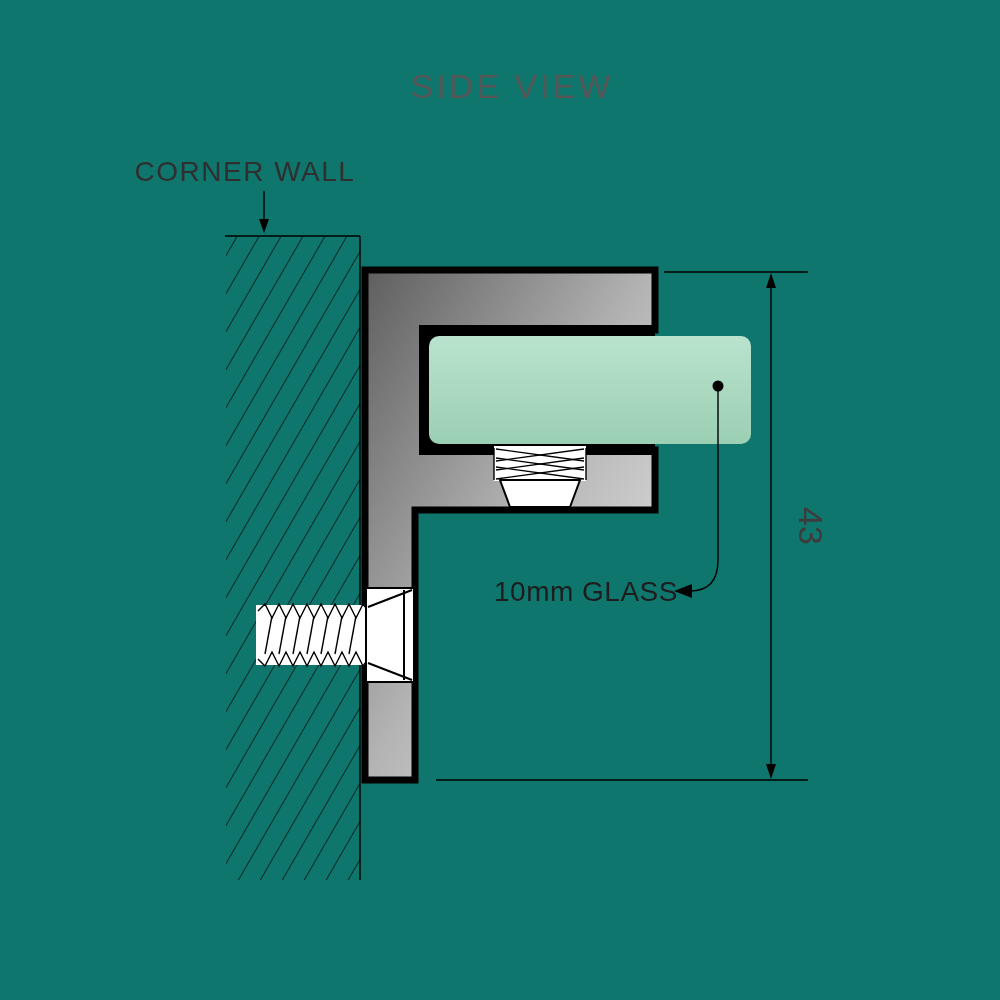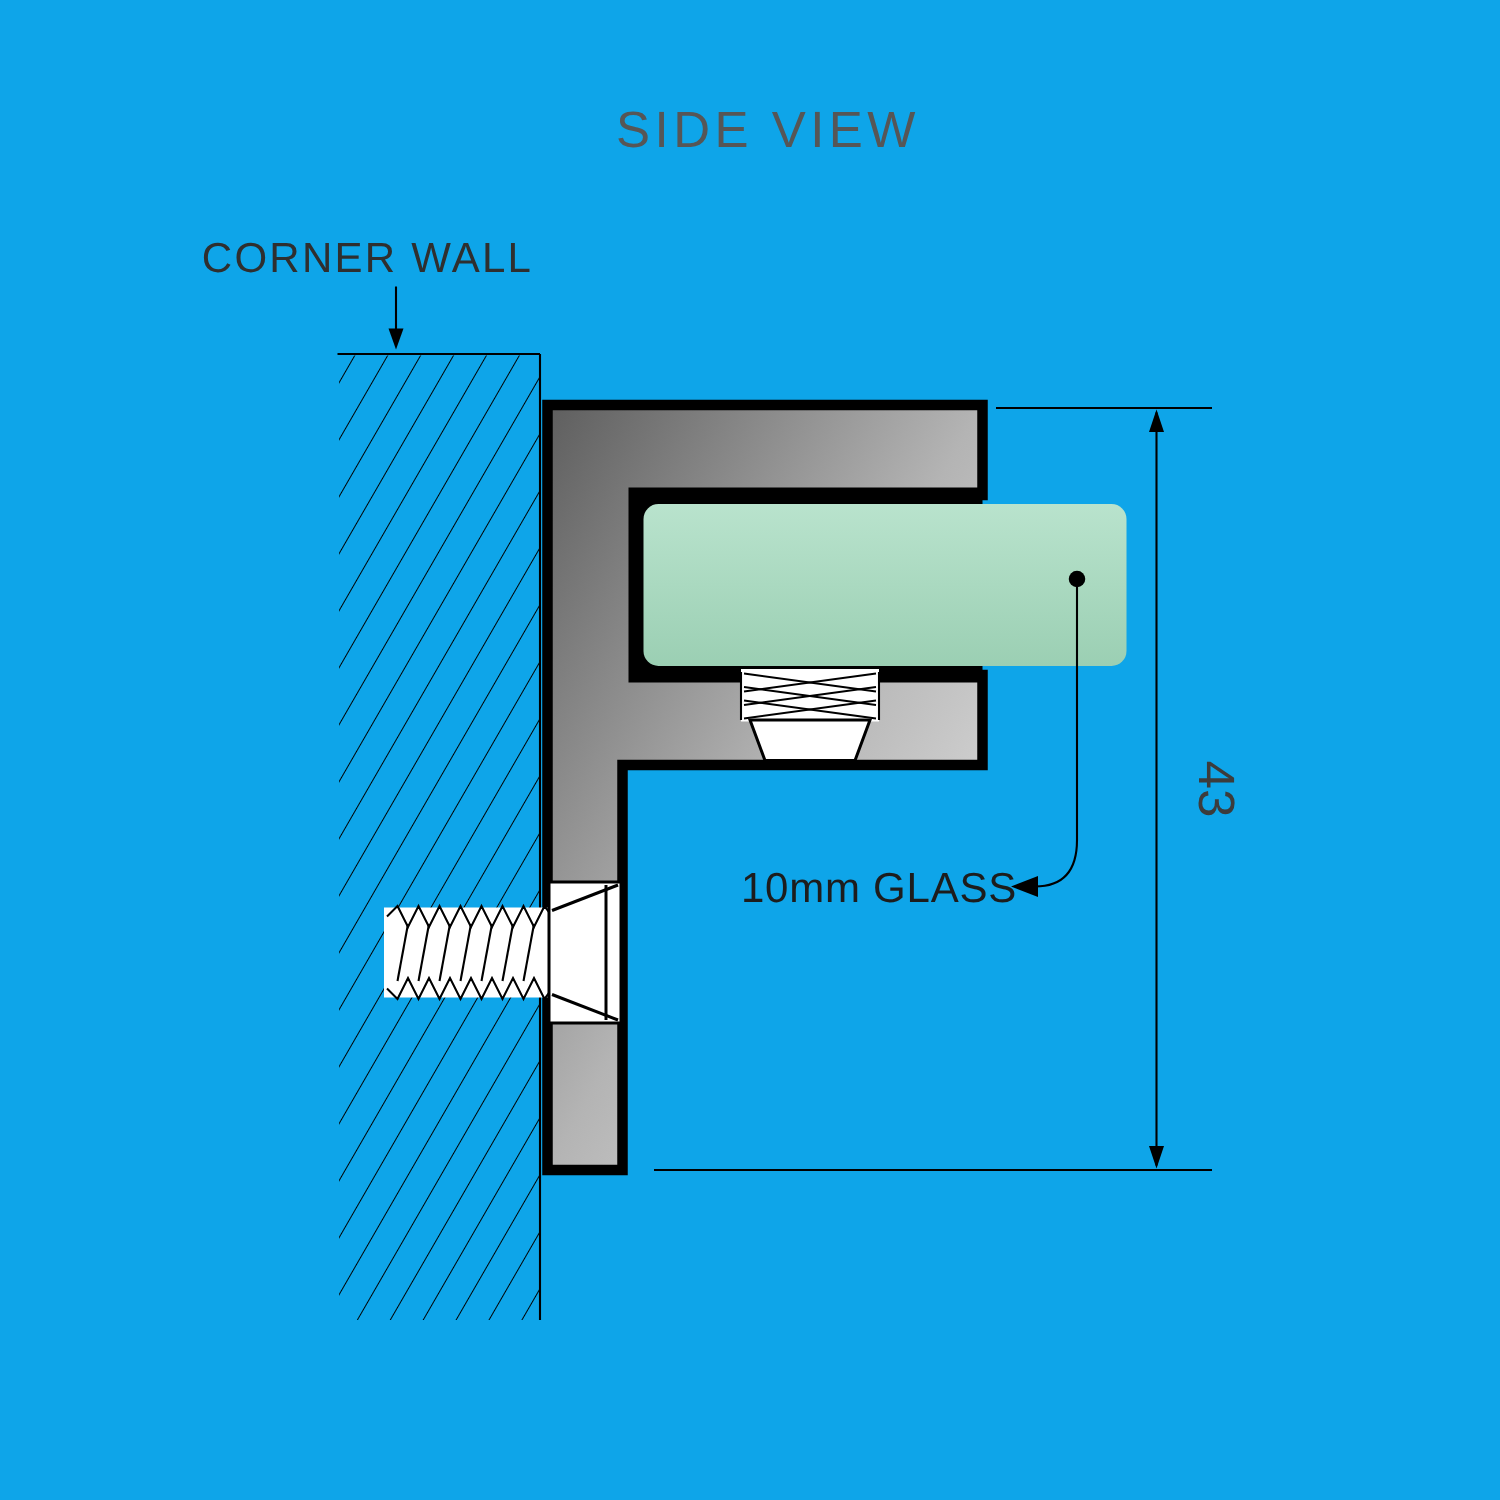"SIDE VIEW" .stage { background: #0ea5e9 -> #0f766e }
